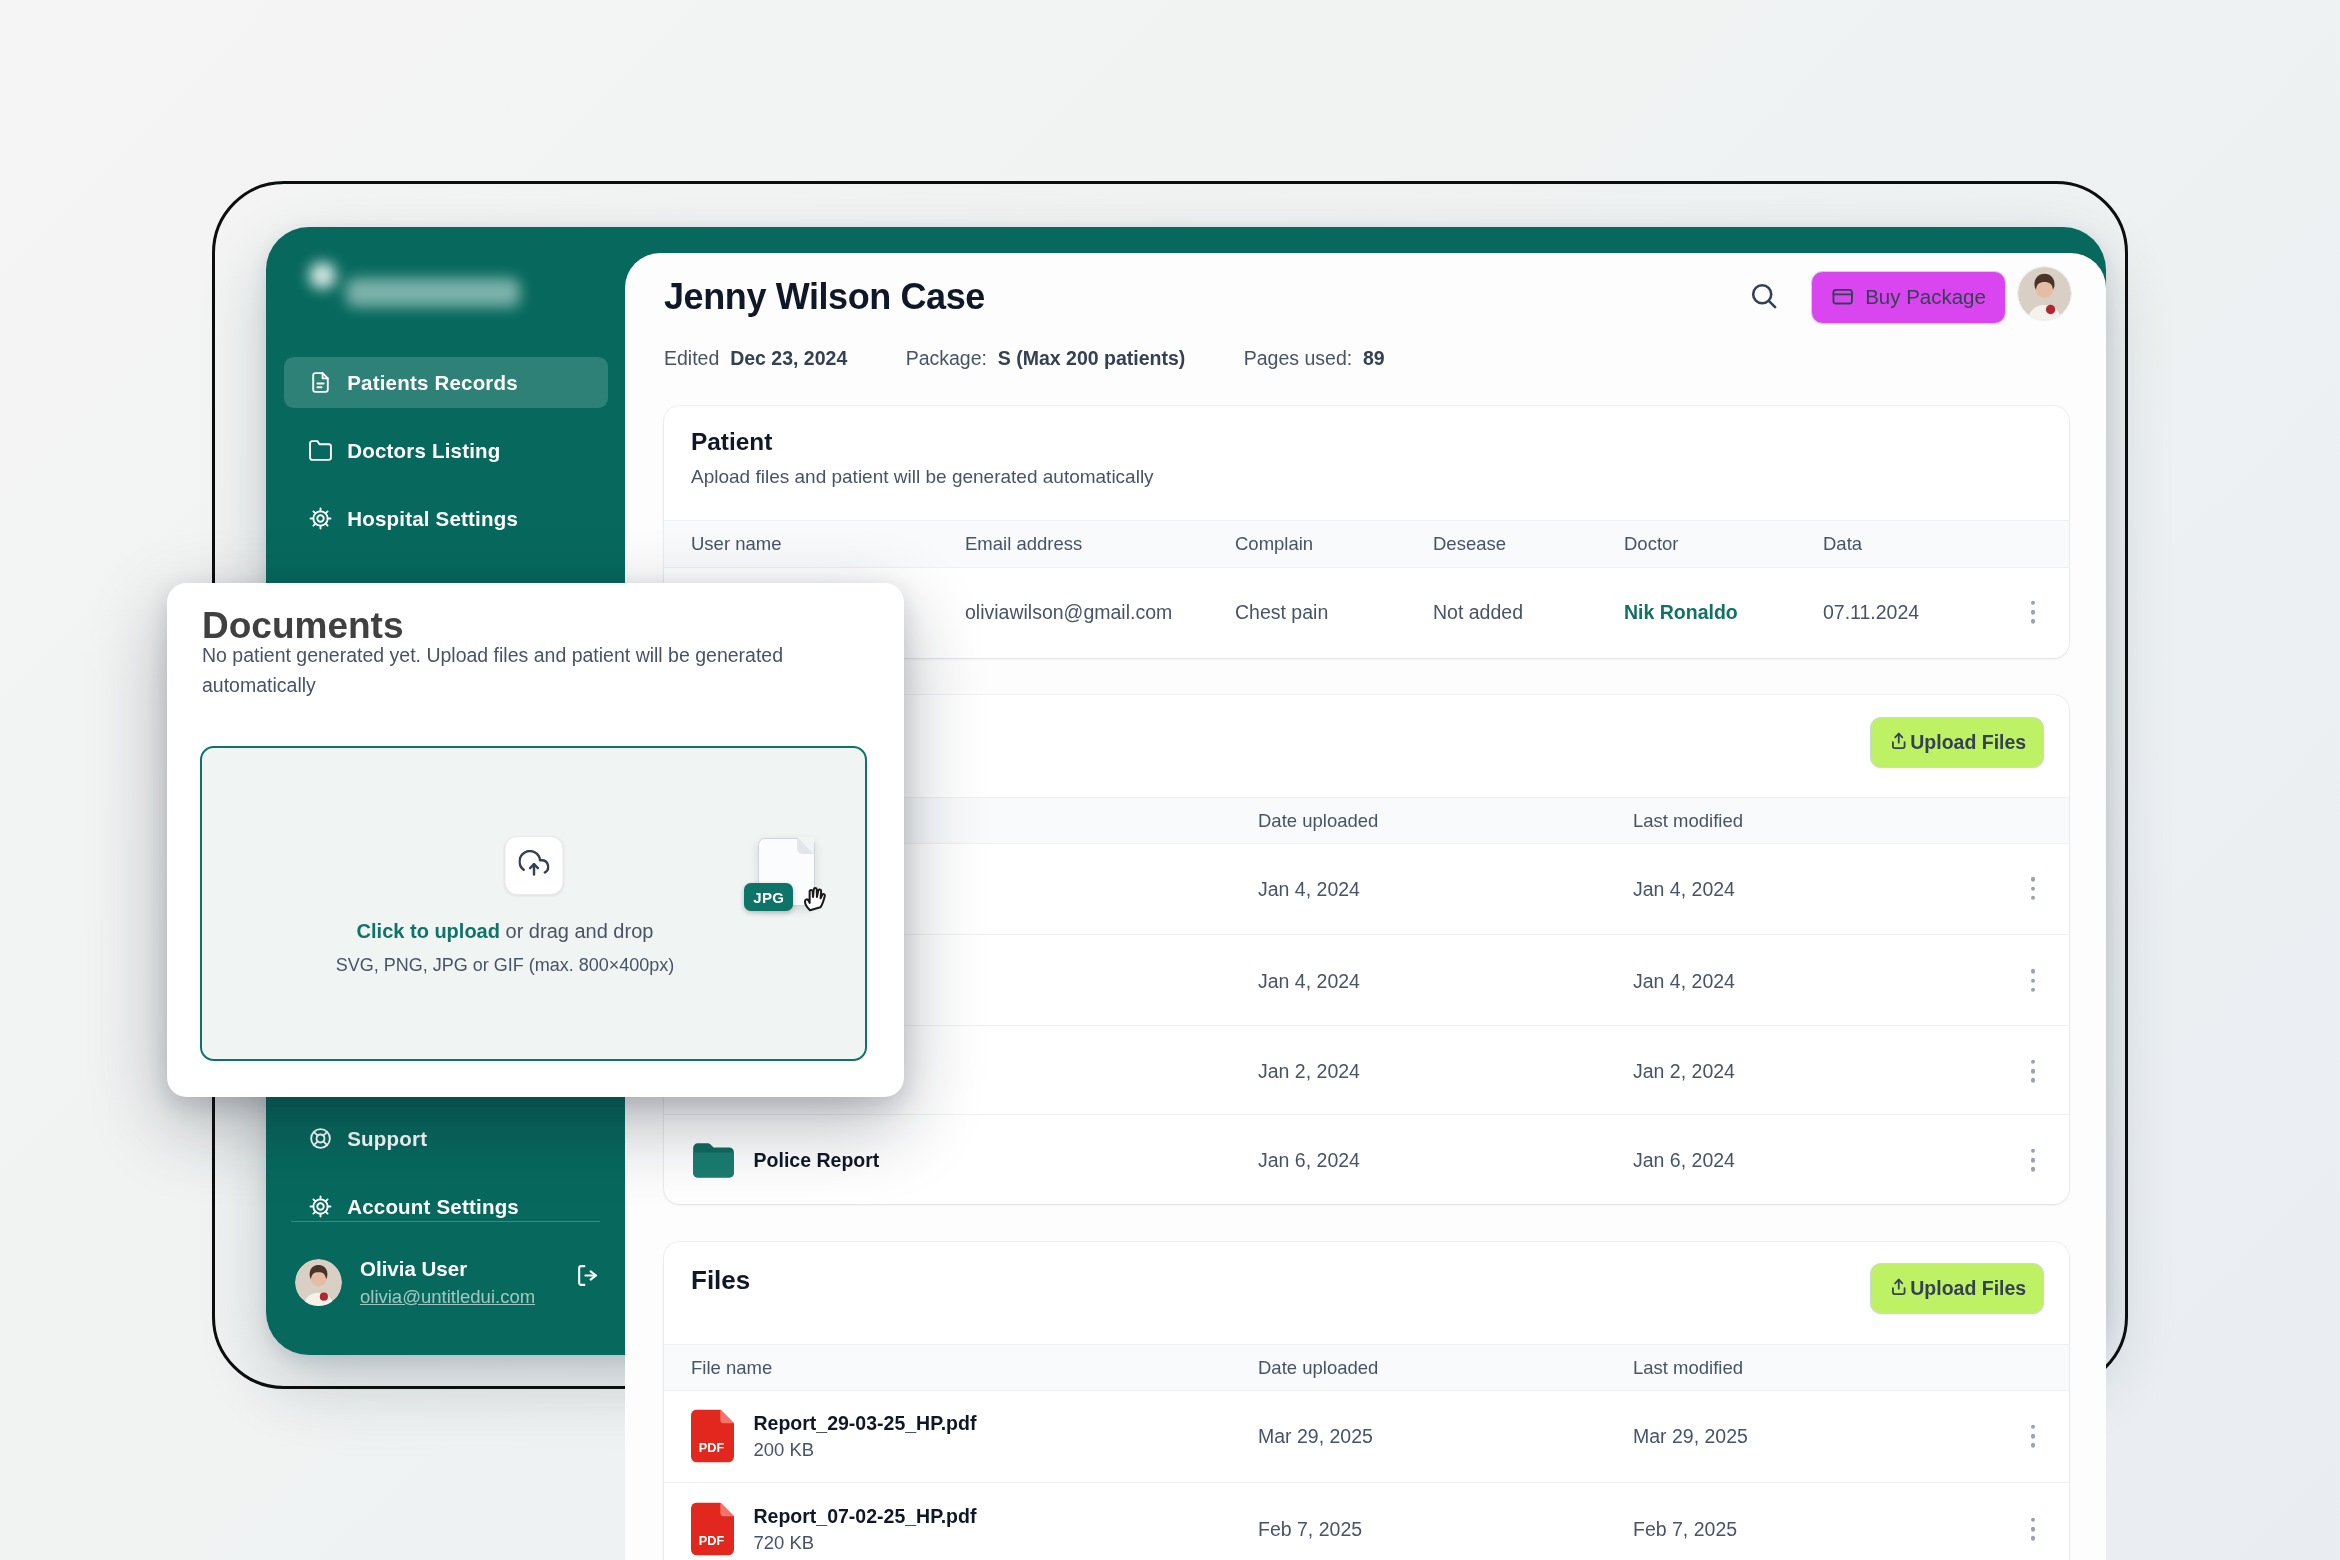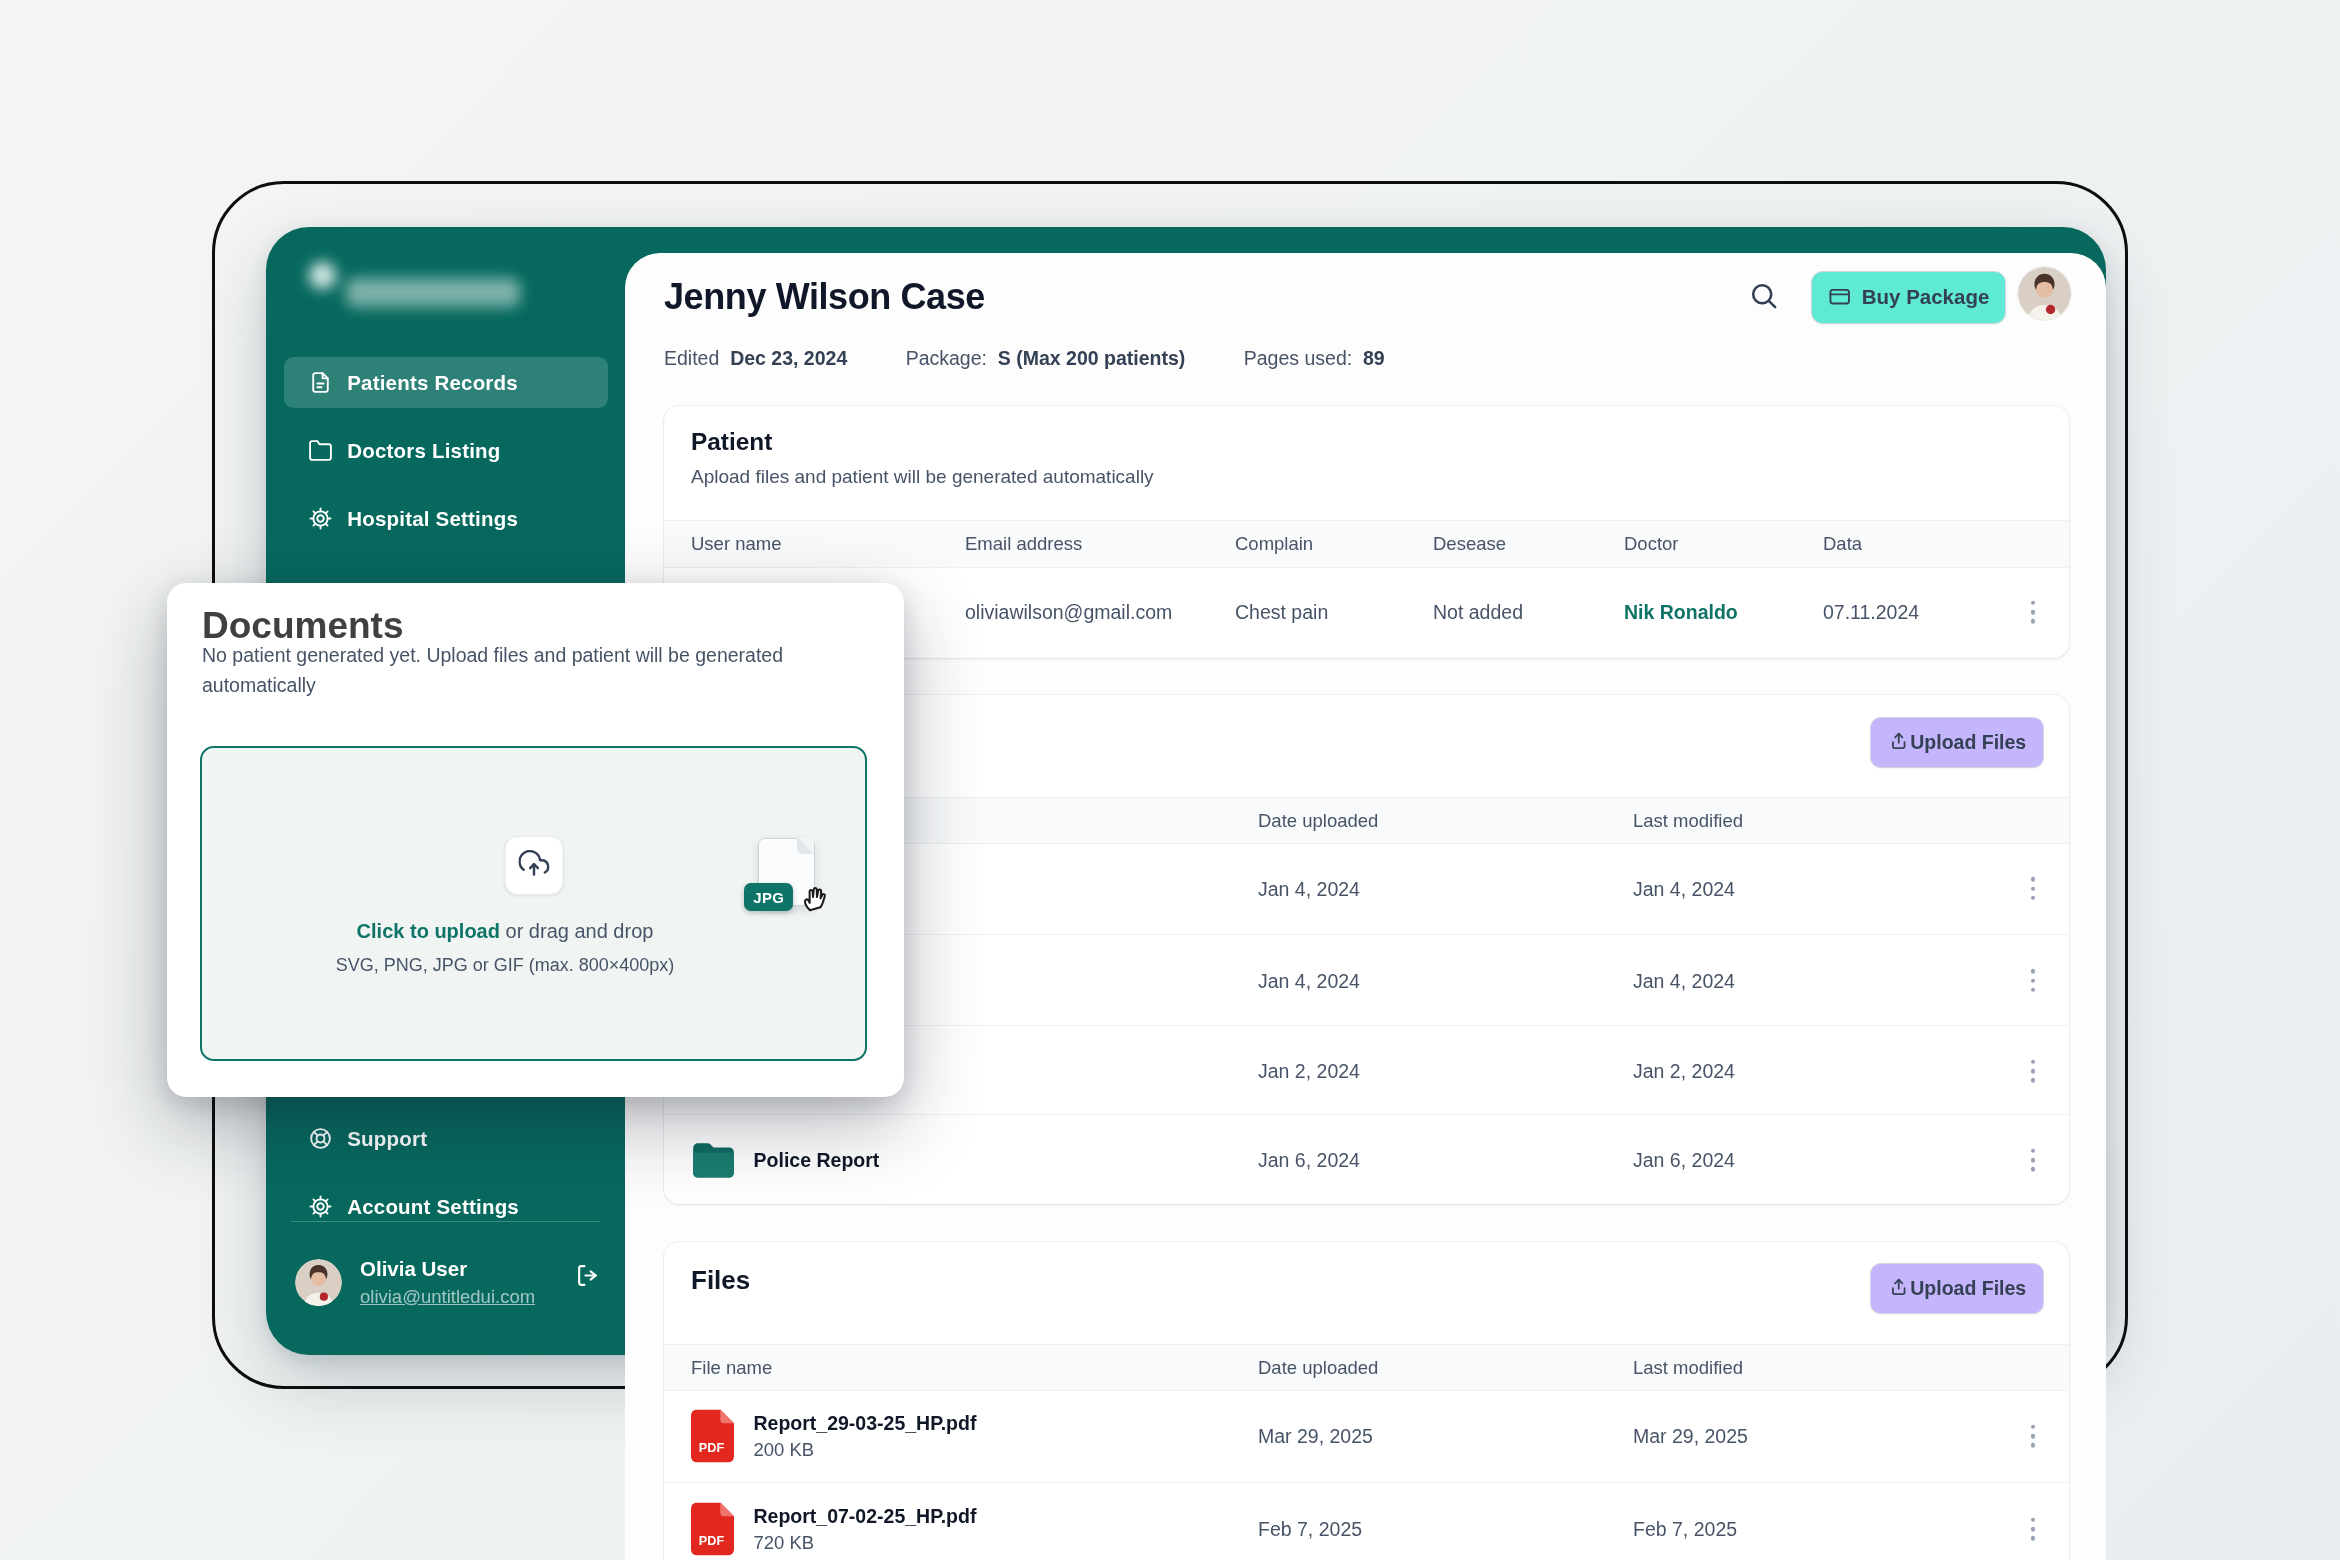"Buy Package" .buy-btn { background: #5eead4 -> #d946ef; font-weight: 700 -> 400 }
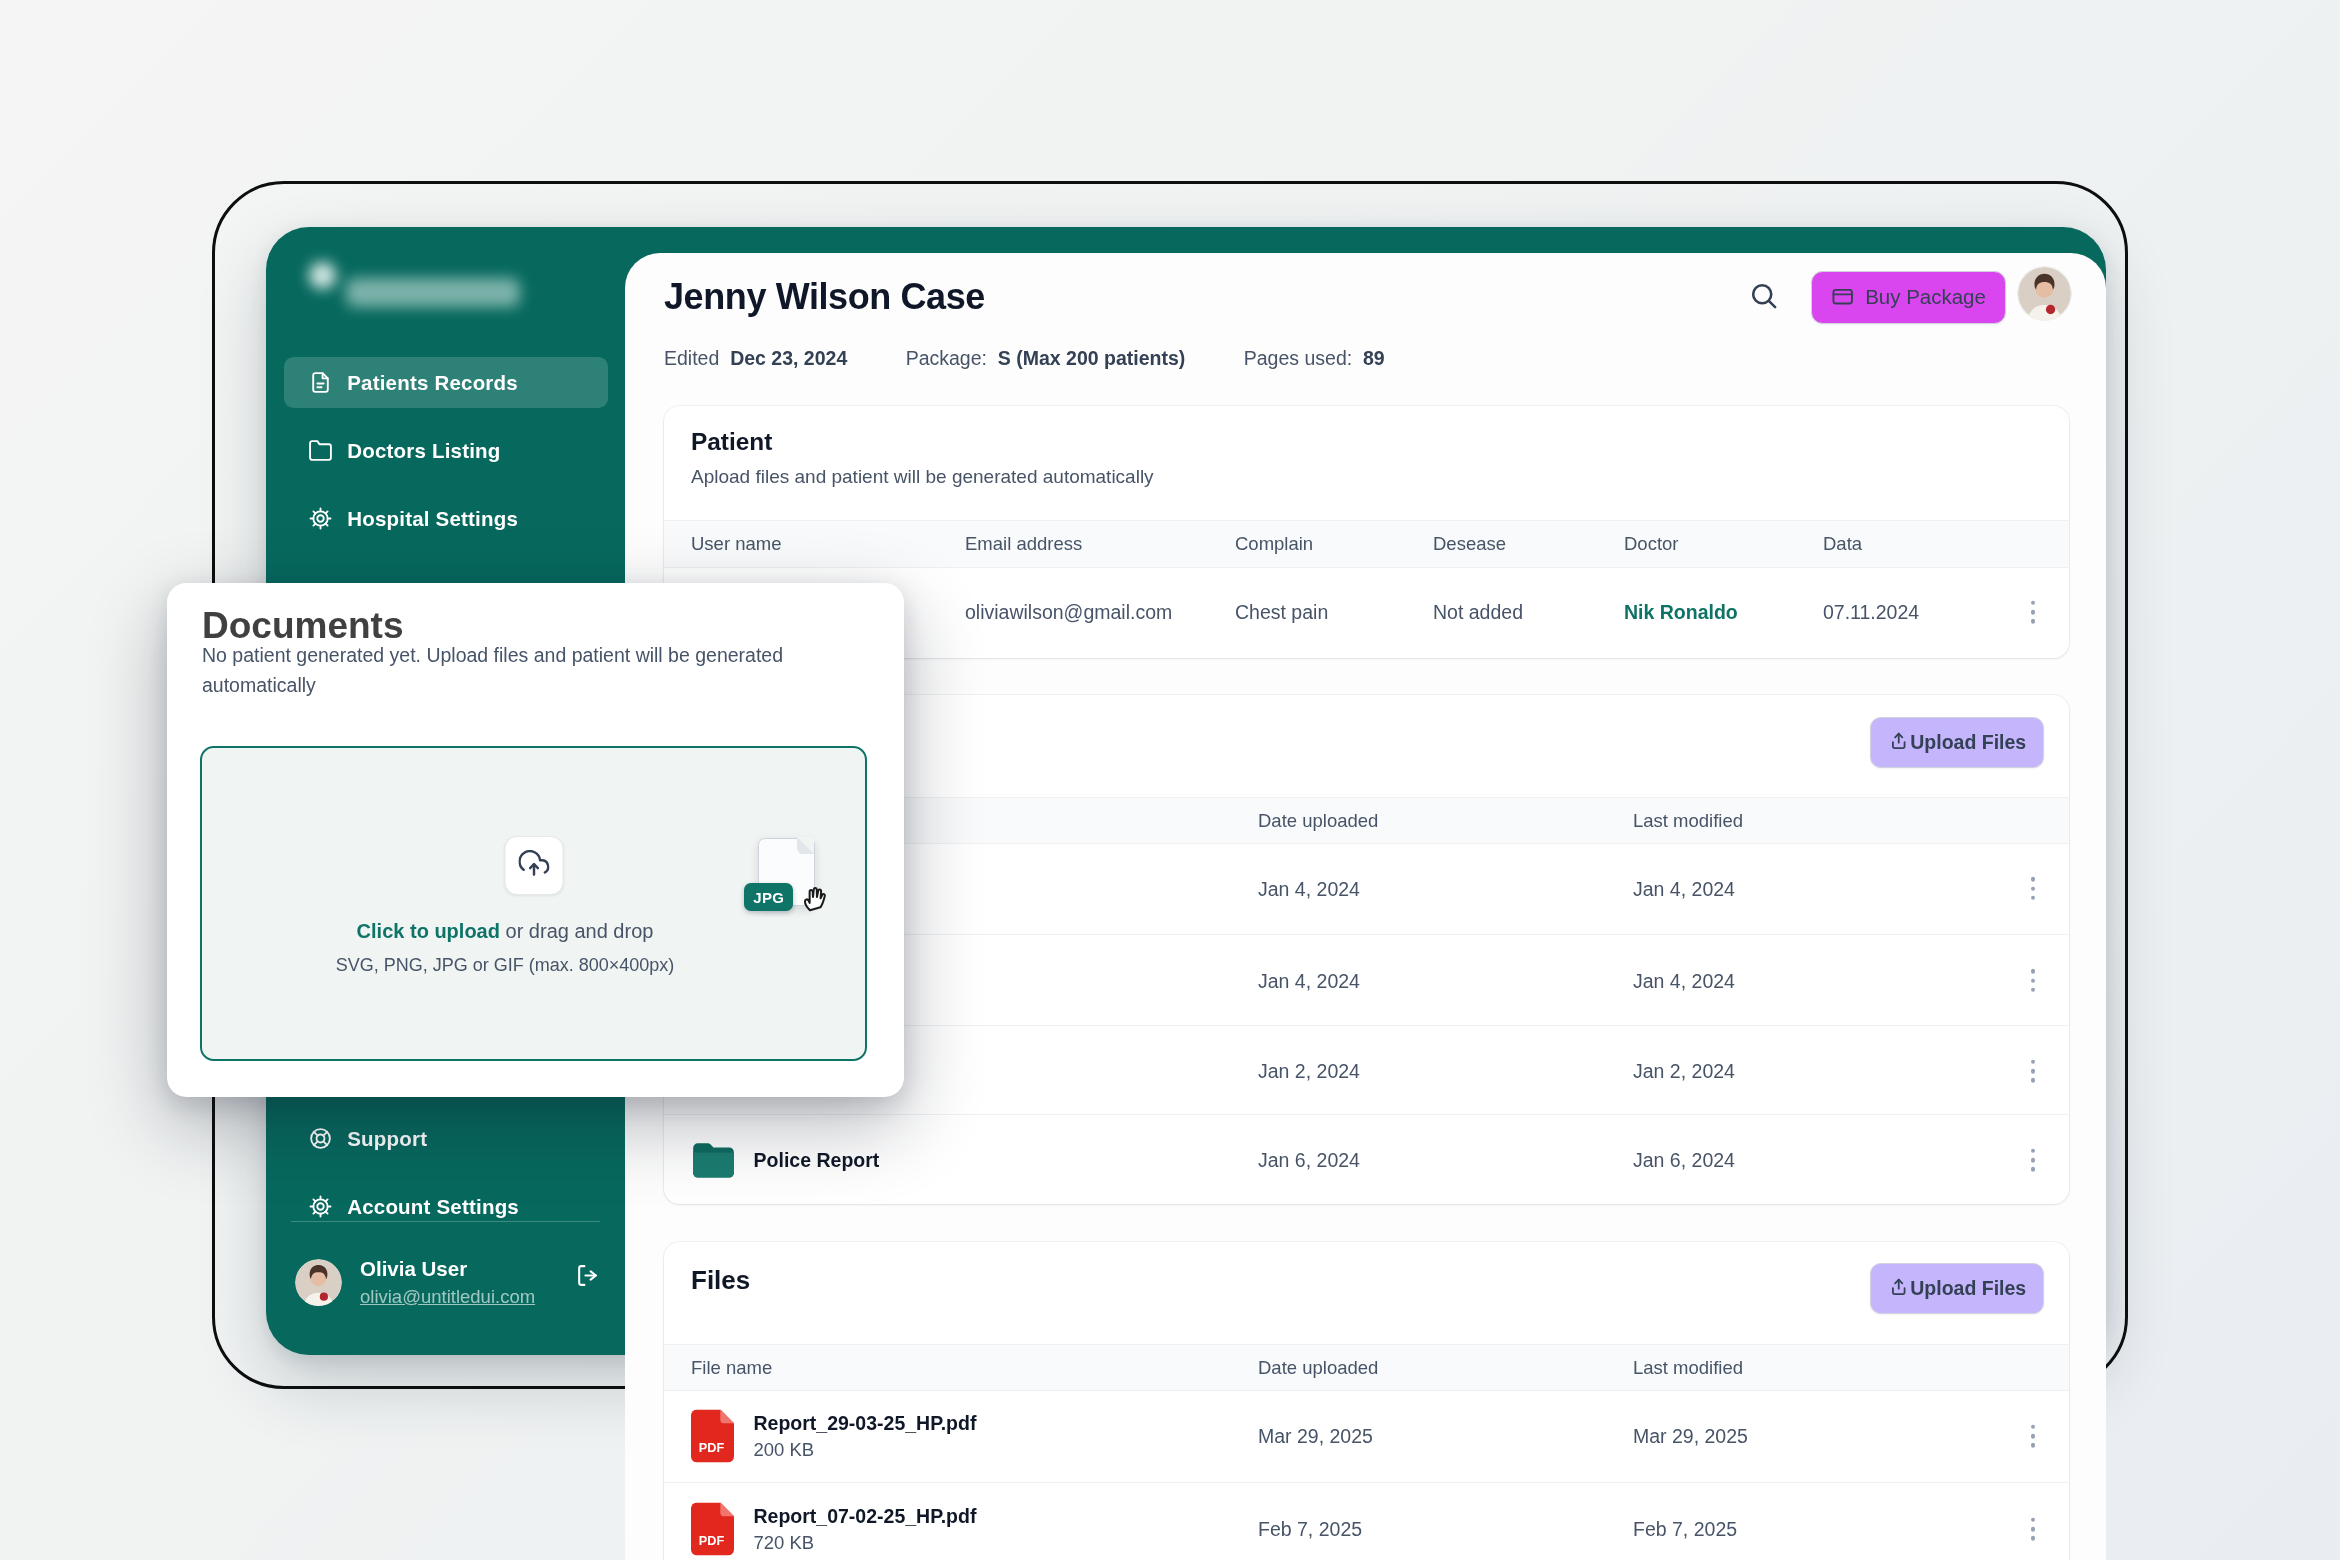"Upload Files" .upload-btn { background: #c4b5fd -> #bef264 }
